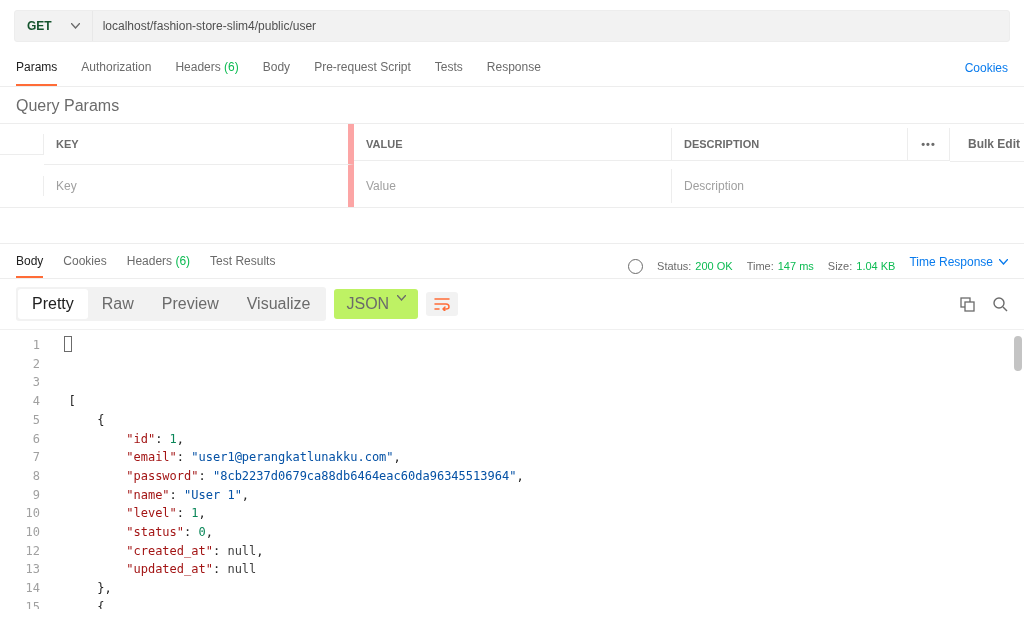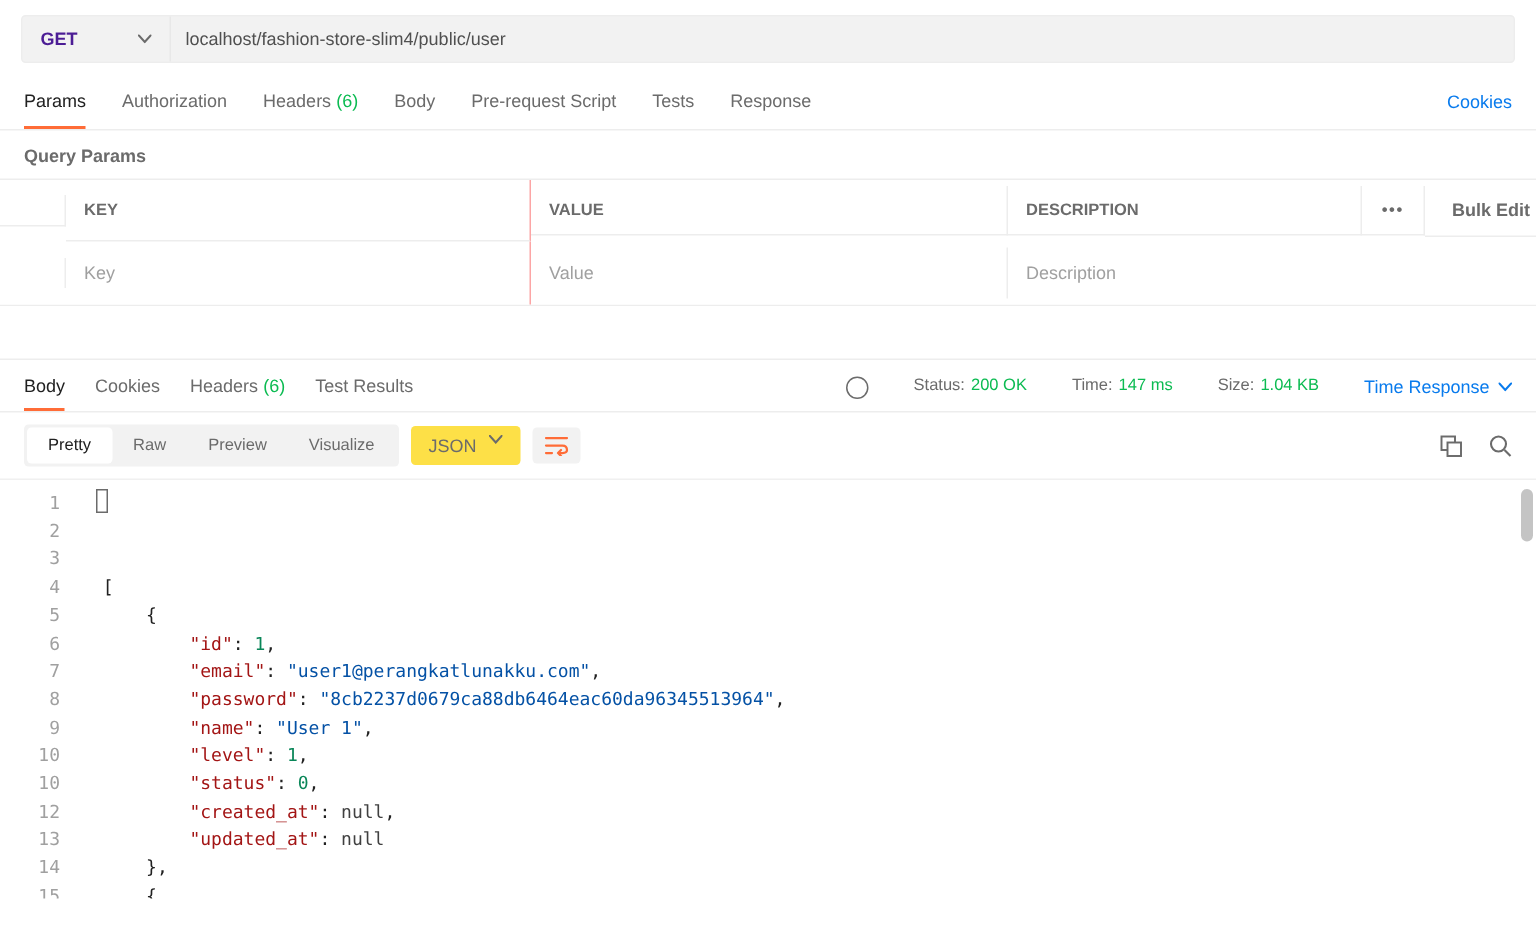"GET" .method-select { color: #4c1d95 -> #14532d; gap: 40px -> 19px }
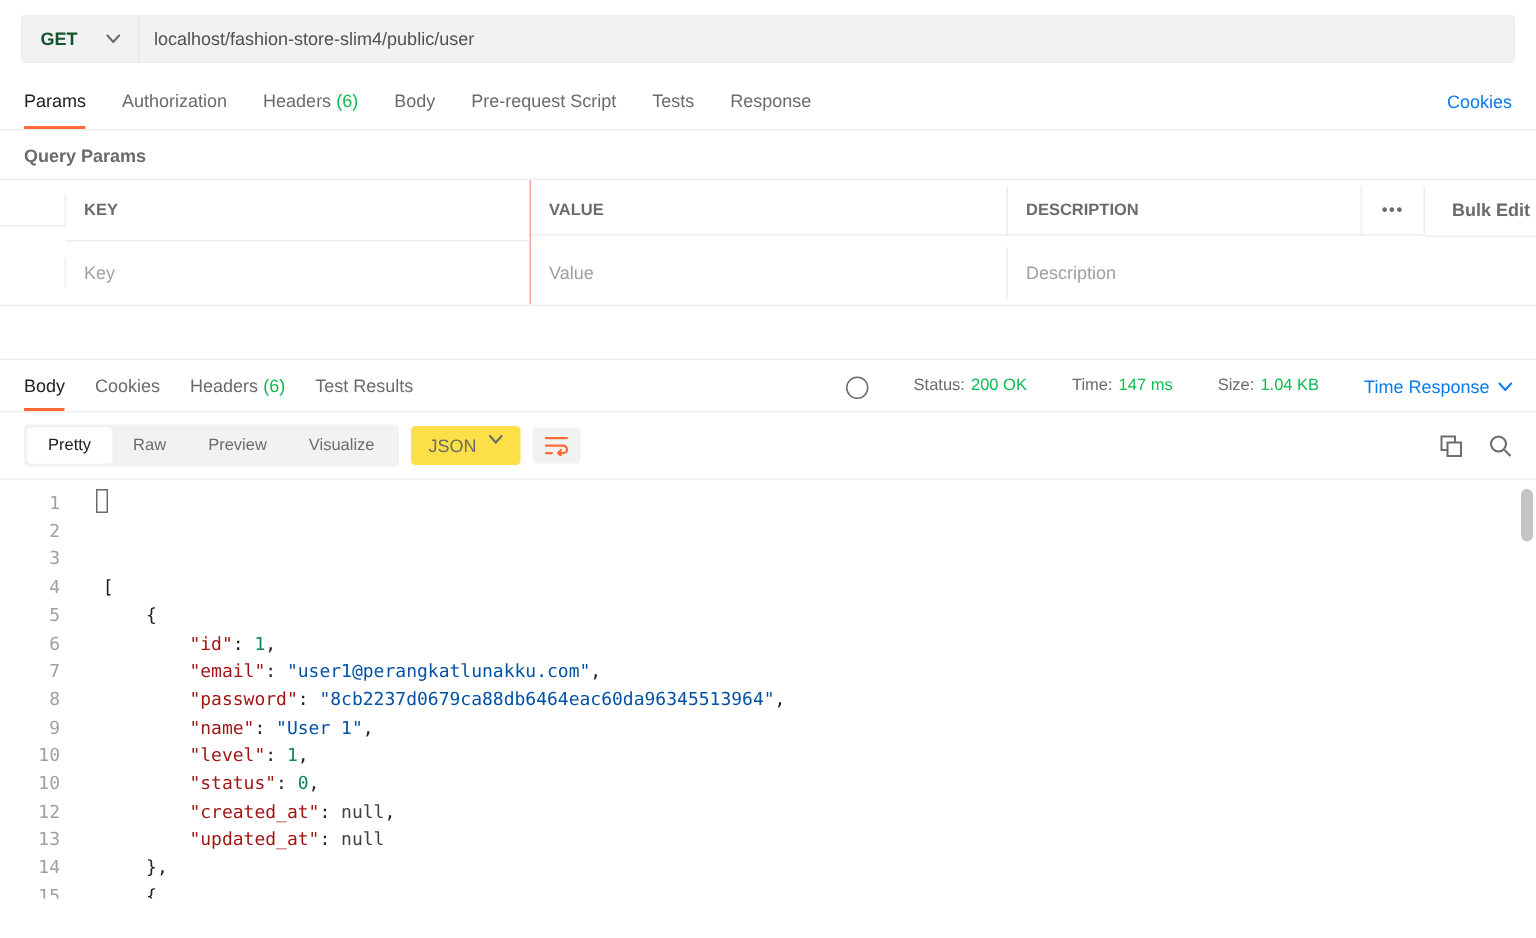"Query Params" .section-label { font-size: 12px -> 16px; font-weight: 700 -> 400 }
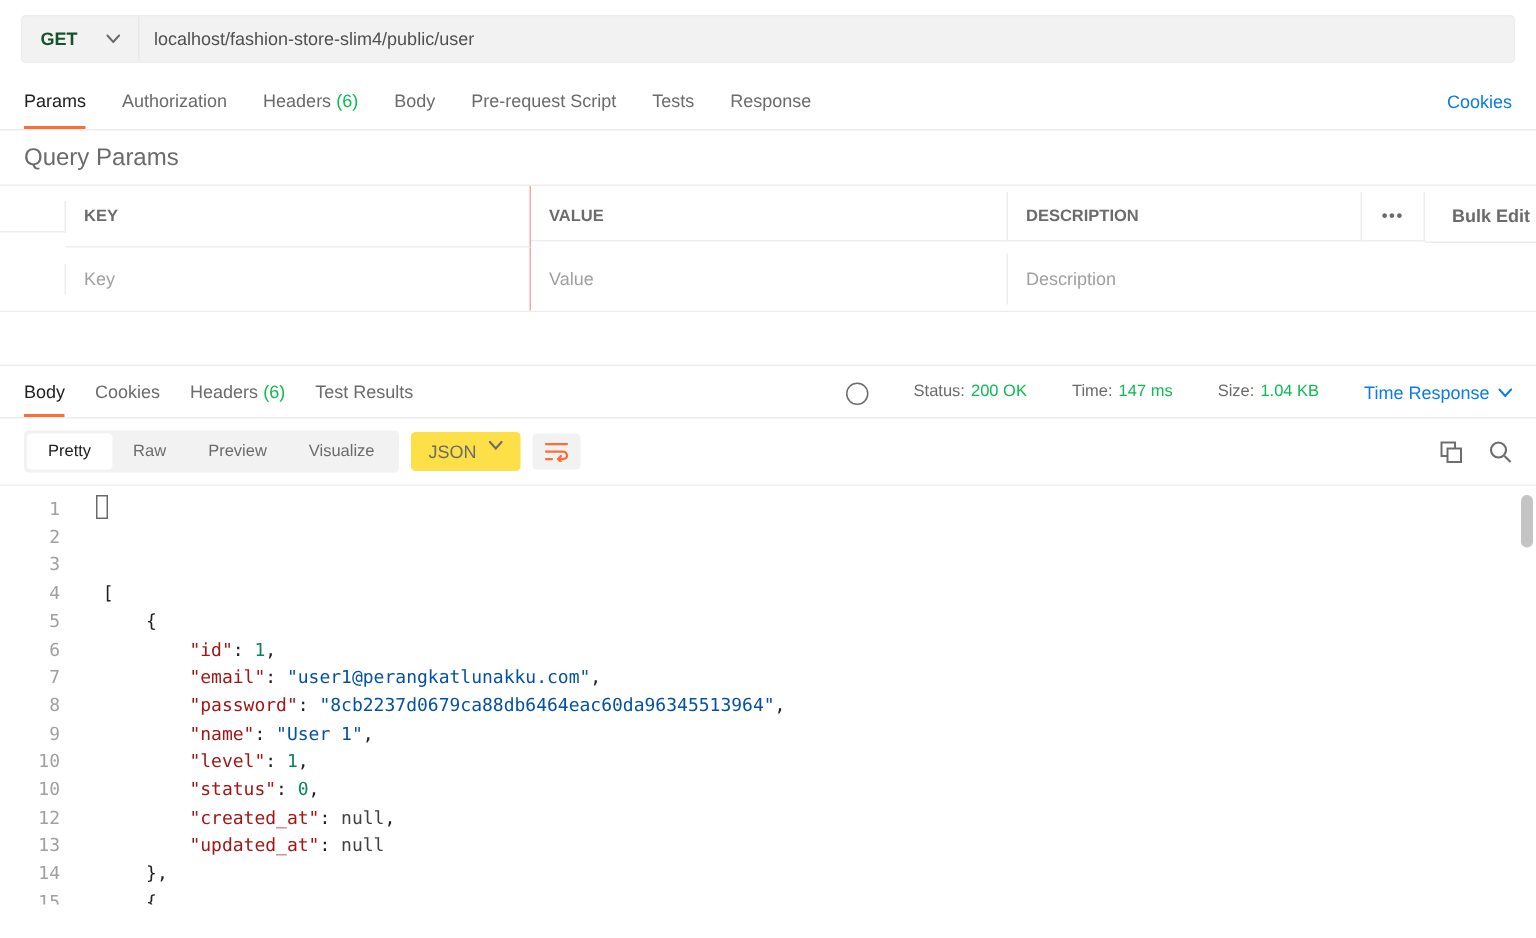"KEY" .col-key { border-right: 1px solid #fca5a5 -> 6px solid #fca5a5 }
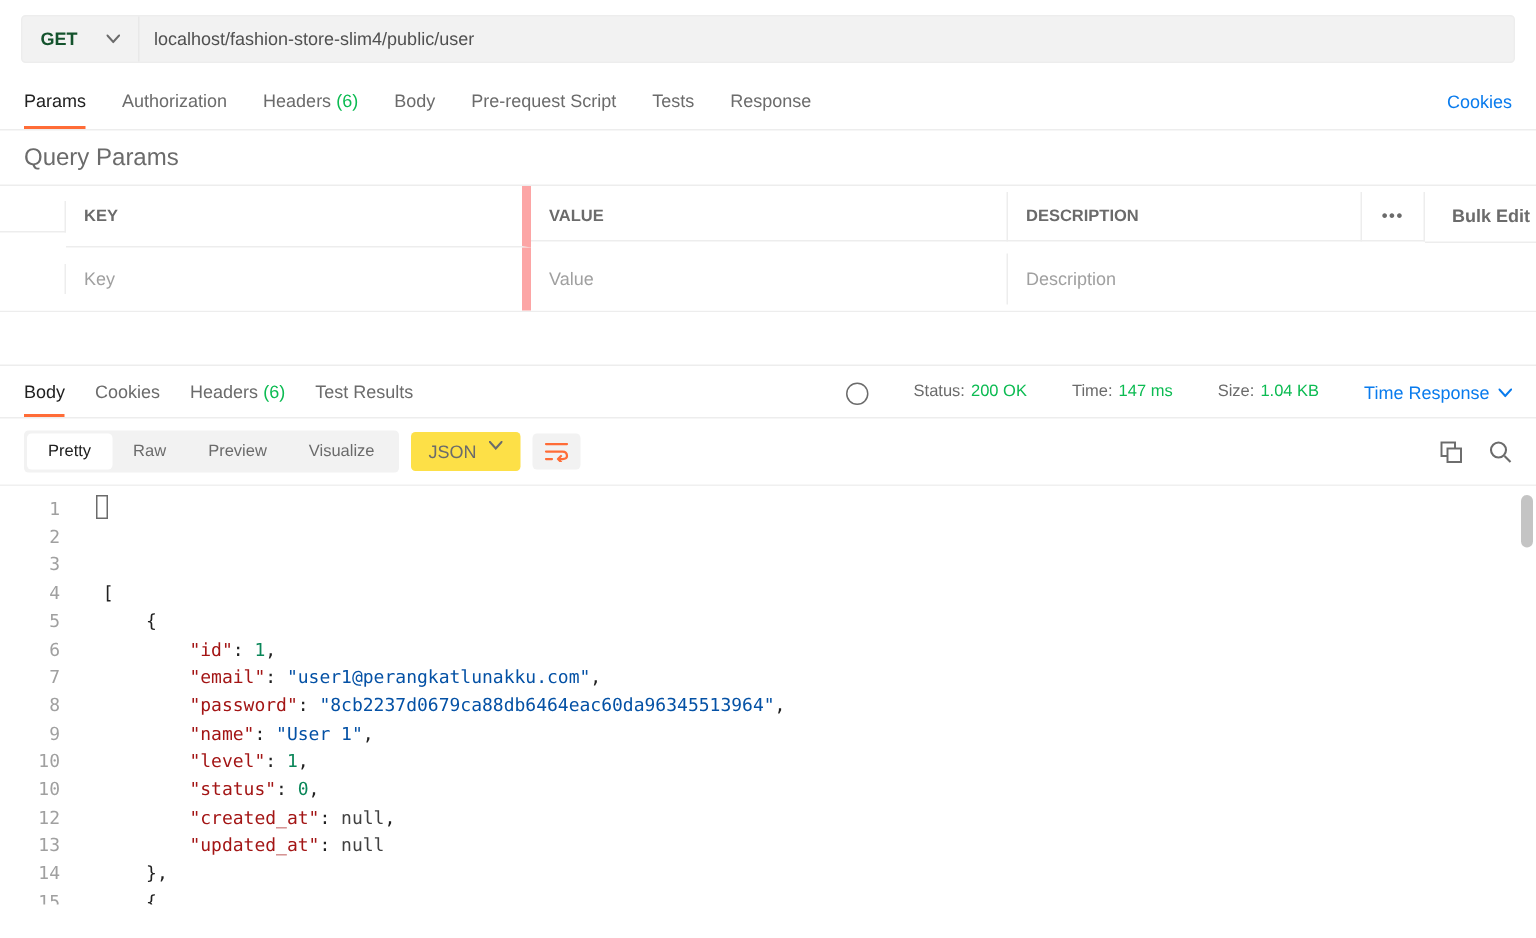"Status:" .resp-meta { align-items: flex-start -> center; gap: 30px -> 14px }
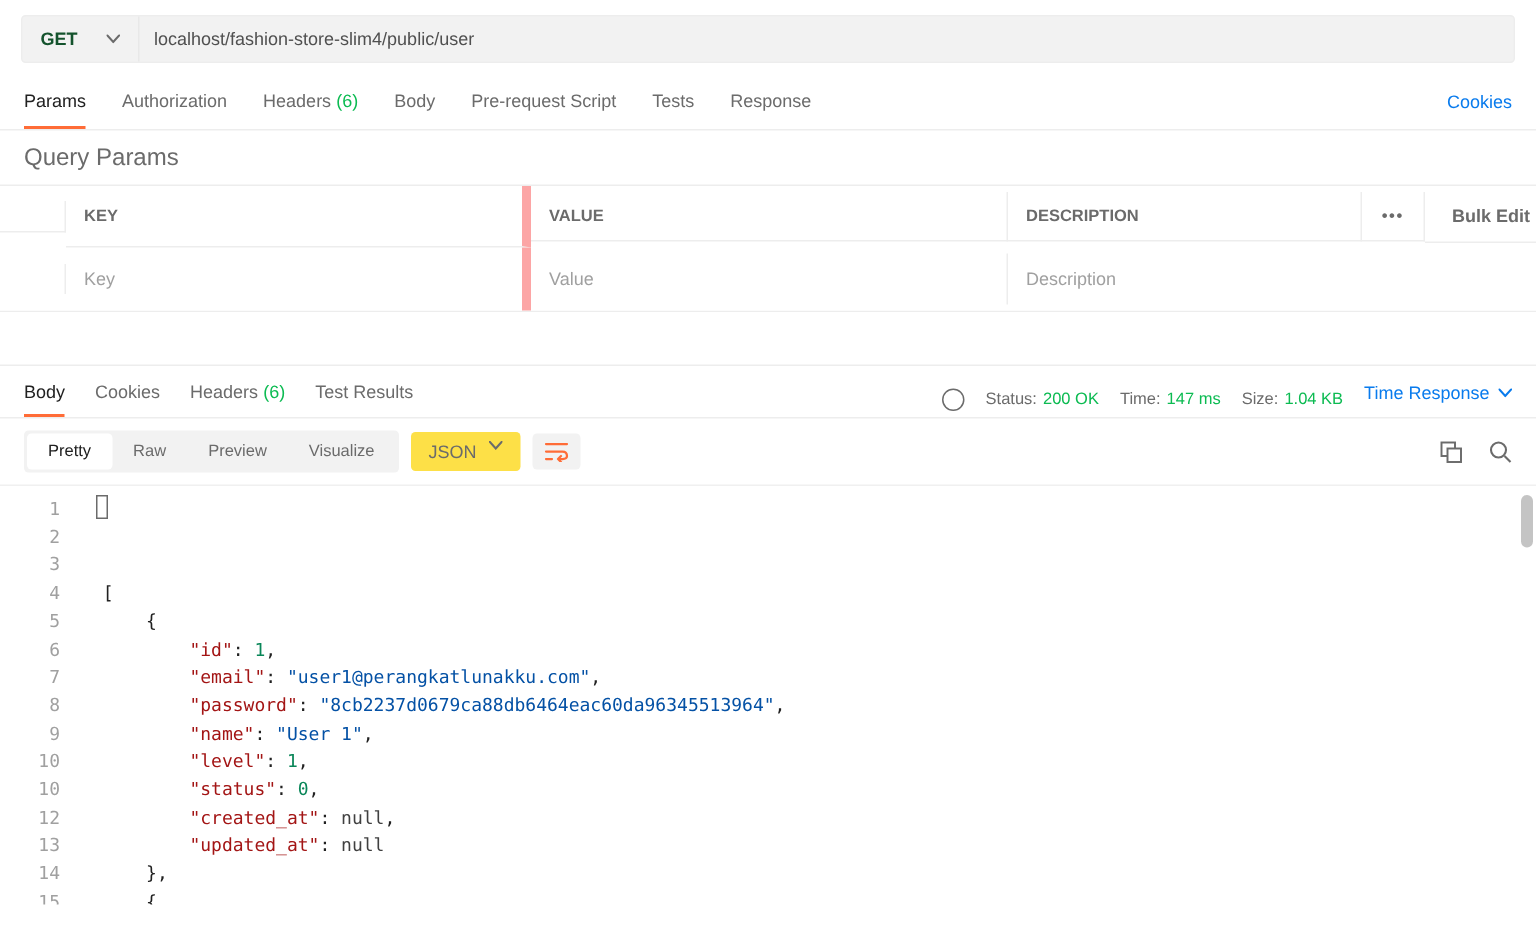"Pretty" .view-tab { font-size: 11px -> 16px }
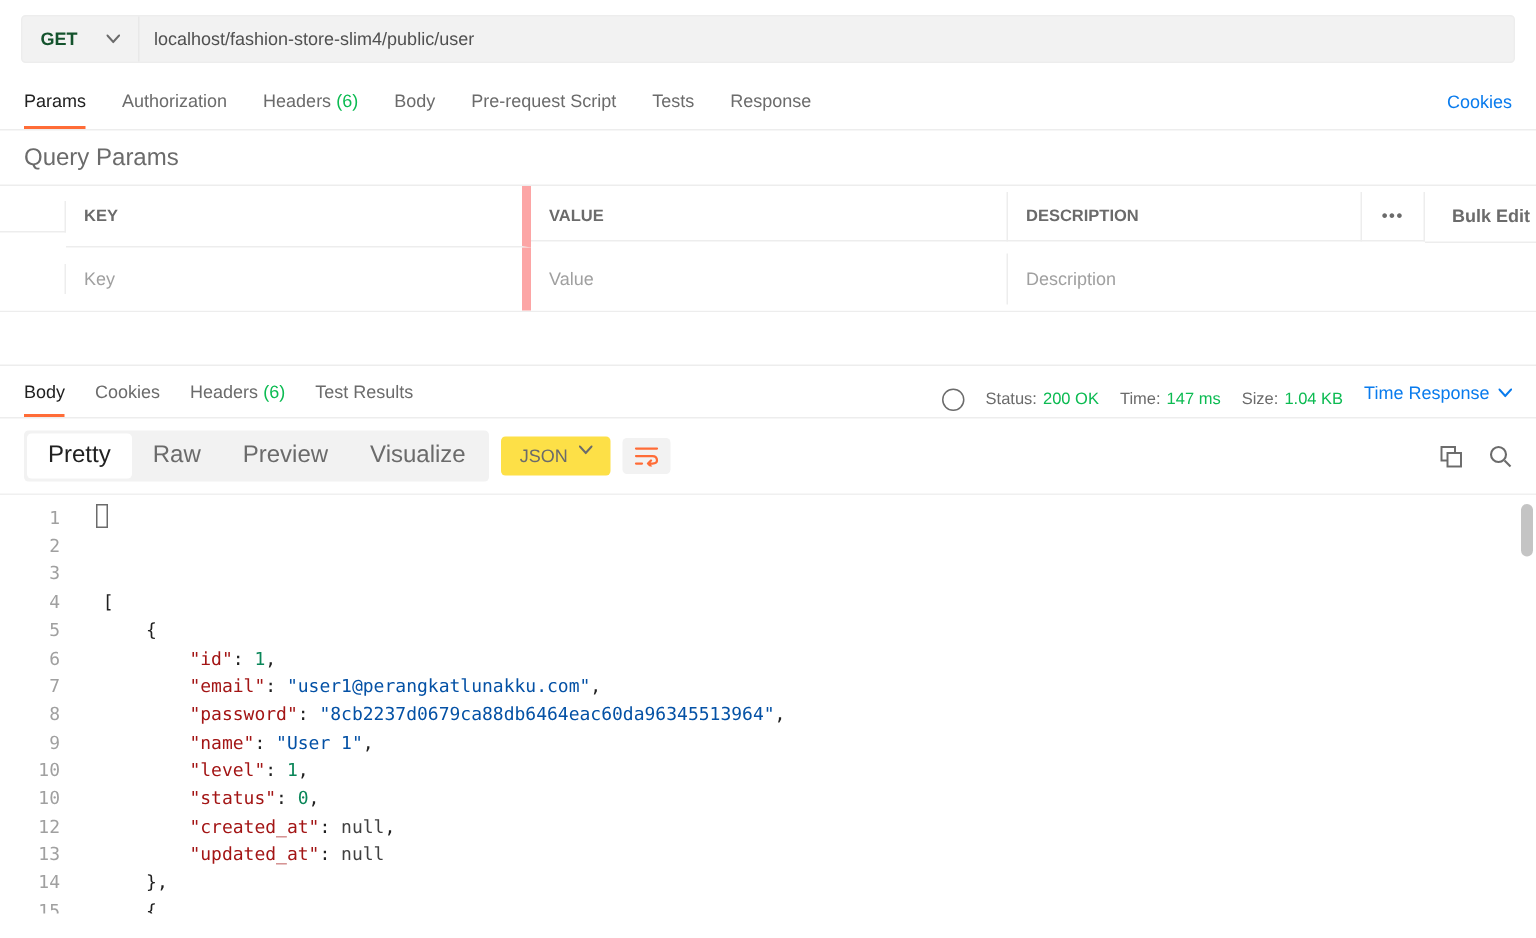"JSON" .format-select { background: #fde047 -> #bef264; font-size: 12px -> 16px }
